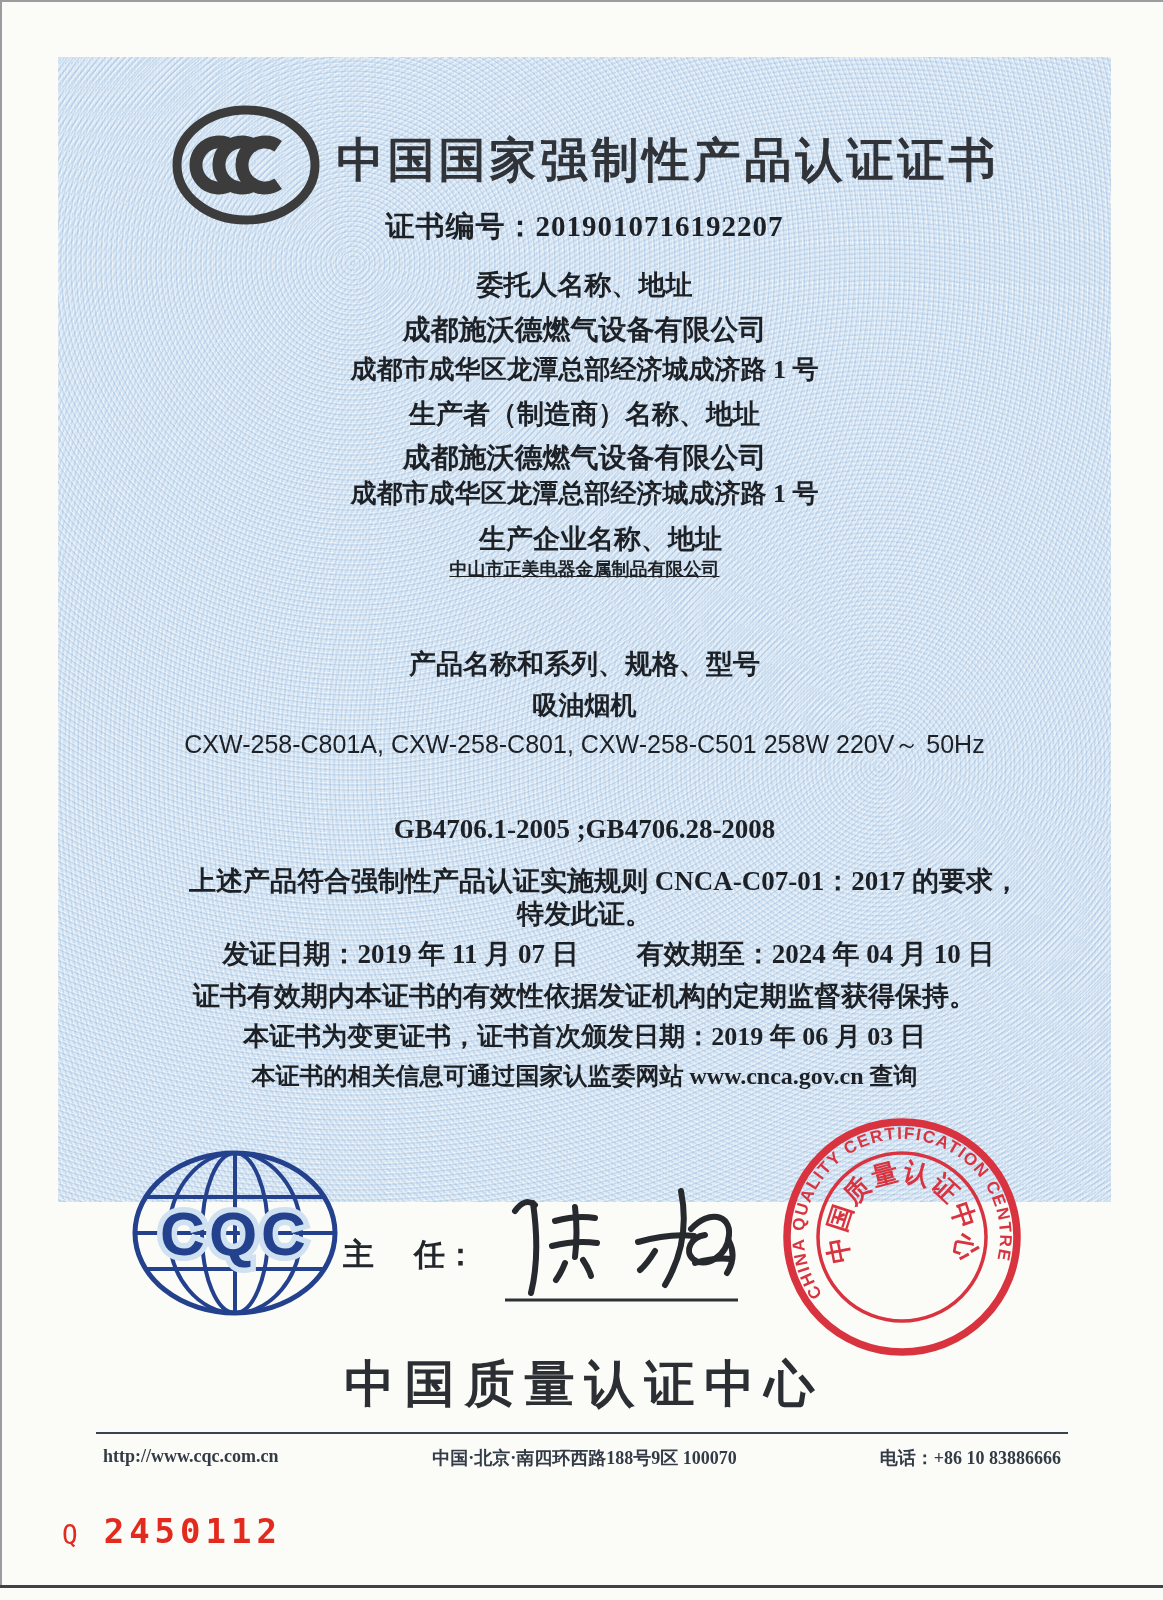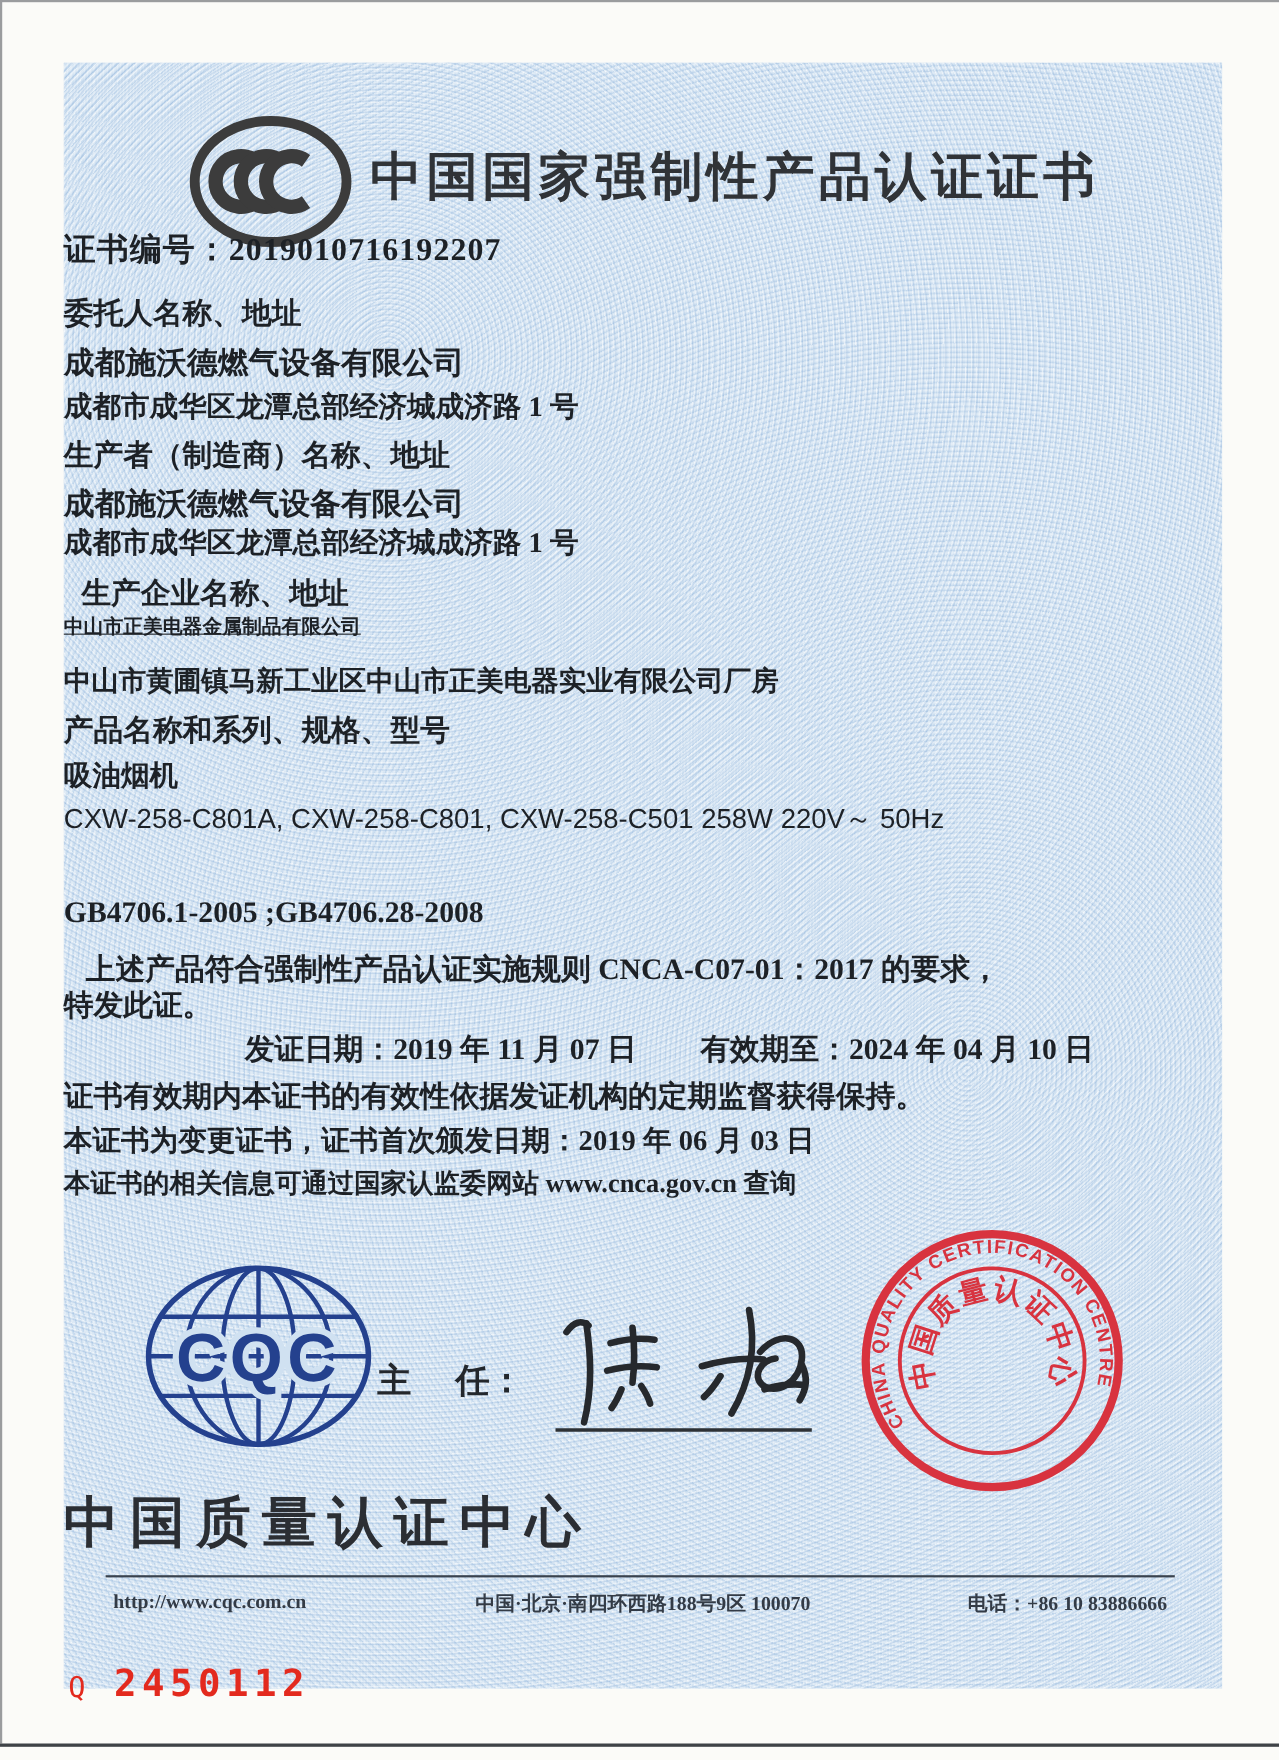"中国国家强制性产品认证证书" .cert { height: 1478px -> 1145px }
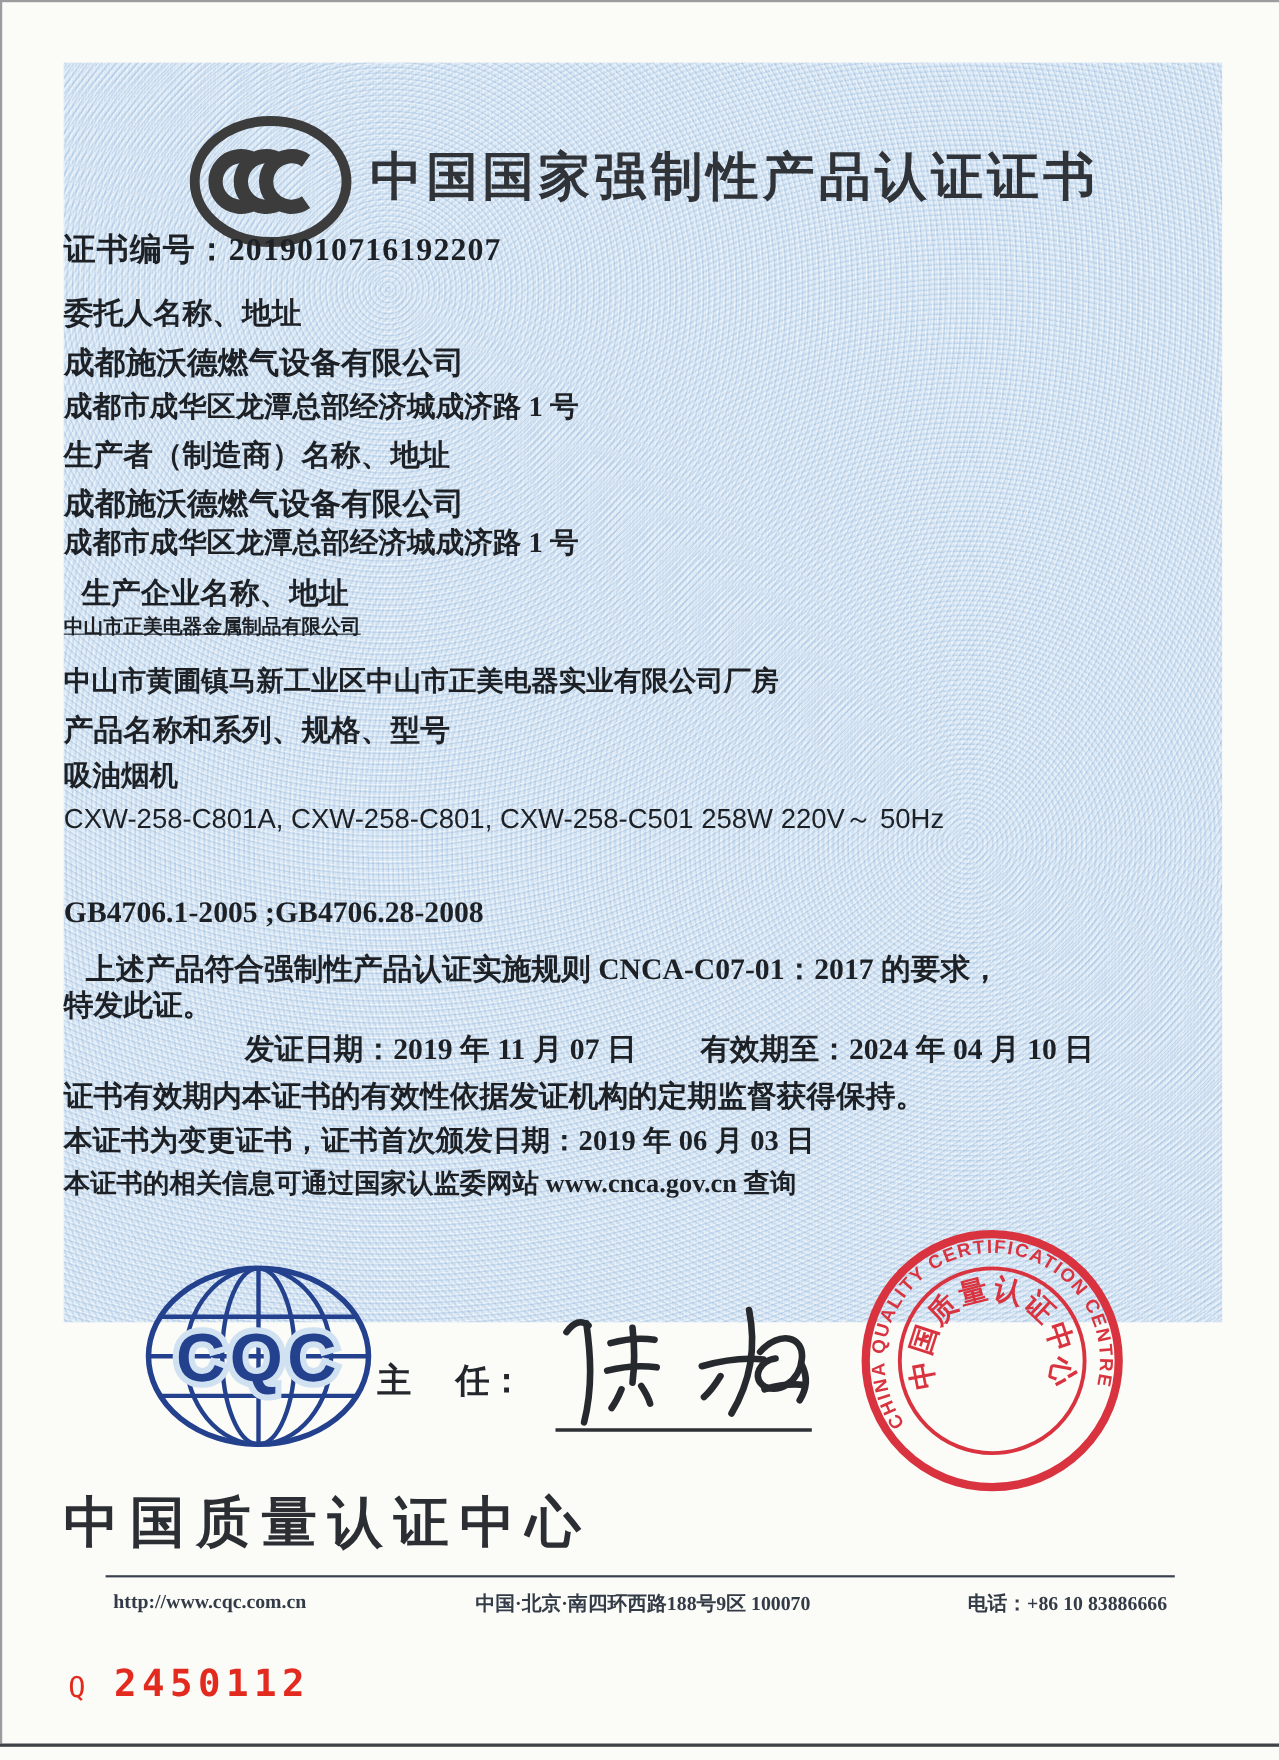"证书编号：2019010716192207" .row { text-align: none -> center }
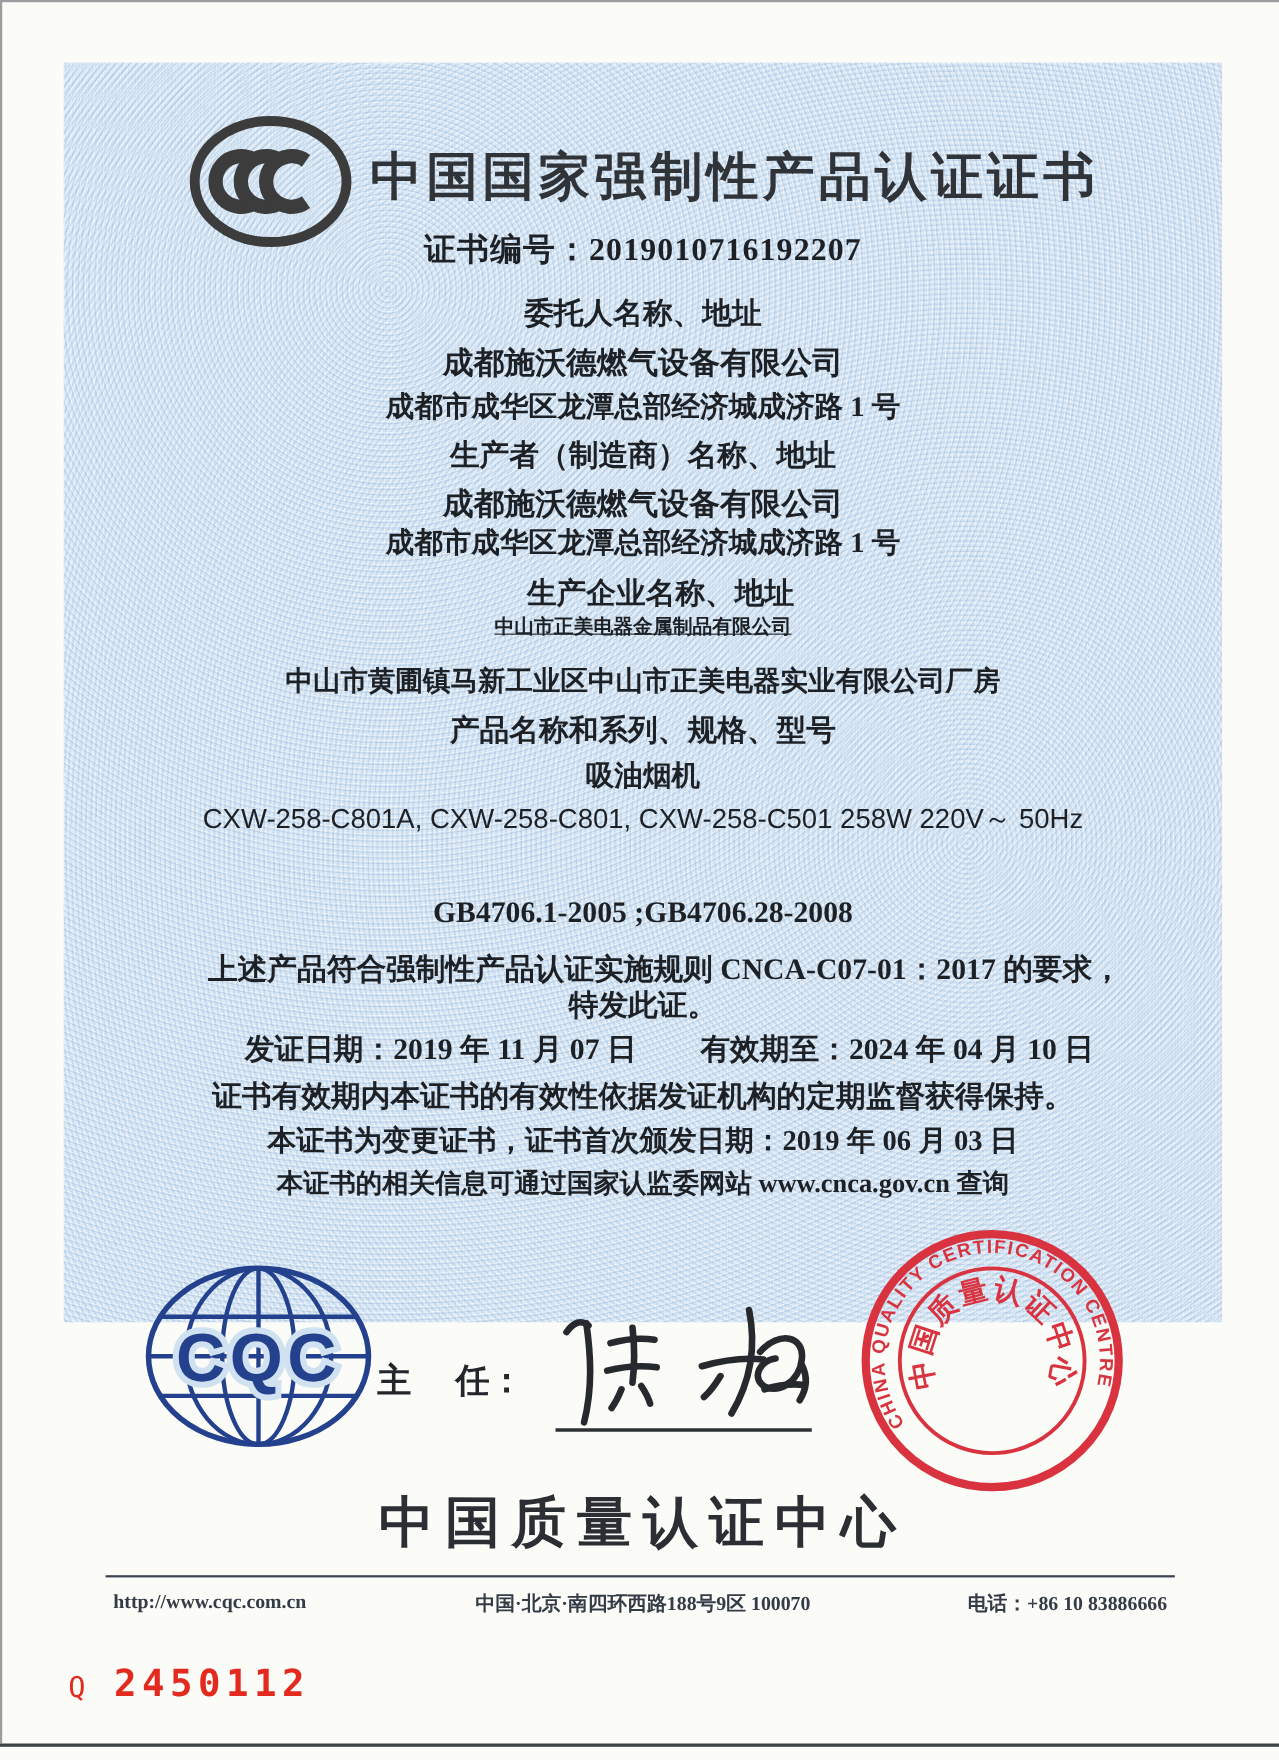"中山市黄圃镇马新工业区中山市正美电器实业有限公司厂房" div.row { html: <div>中山市黄圃镇马新工业区中山市正美电器实业有限公司厂房</div> -> none }
